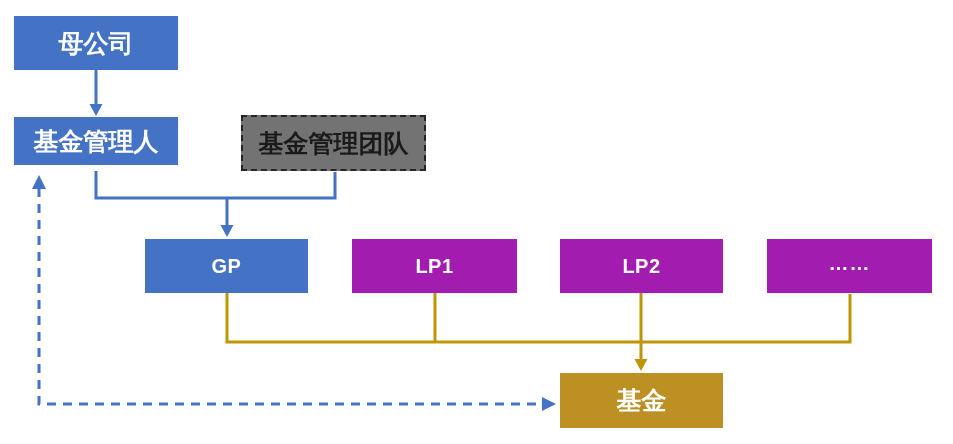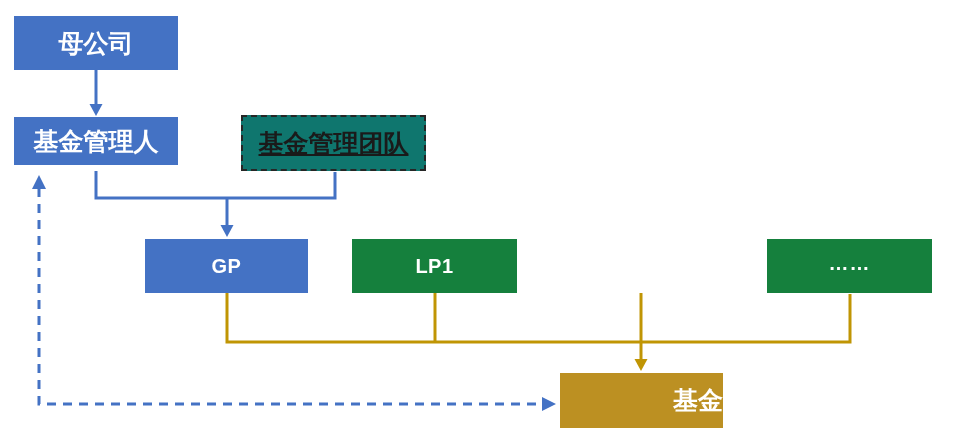"基金管理团队" .node.dashed { background: #0f766e -> #737373; text-decoration: underline -> none }
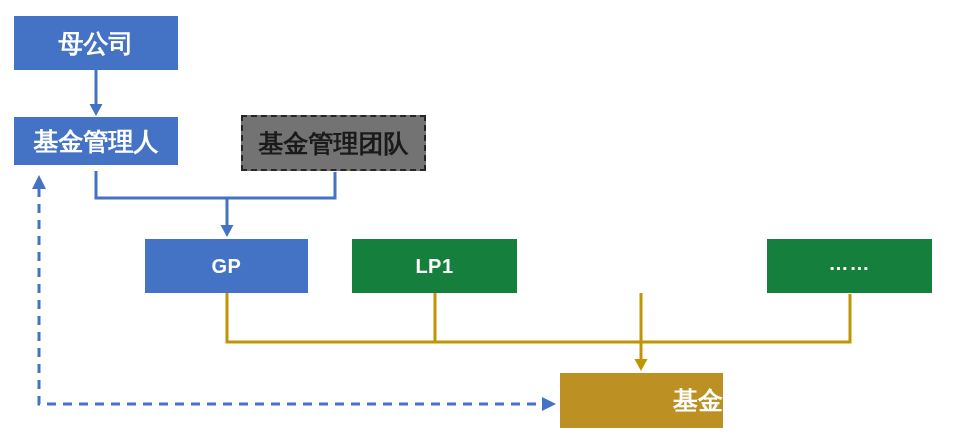"LP1" .node.green { background: #15803d -> #a21caf }
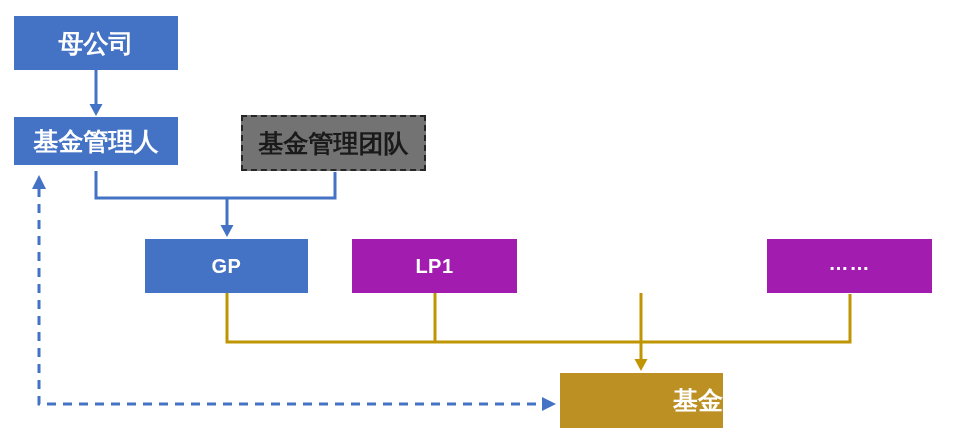"LP2" div.node { html: none -> <div> <span>LP2</span> </div> }
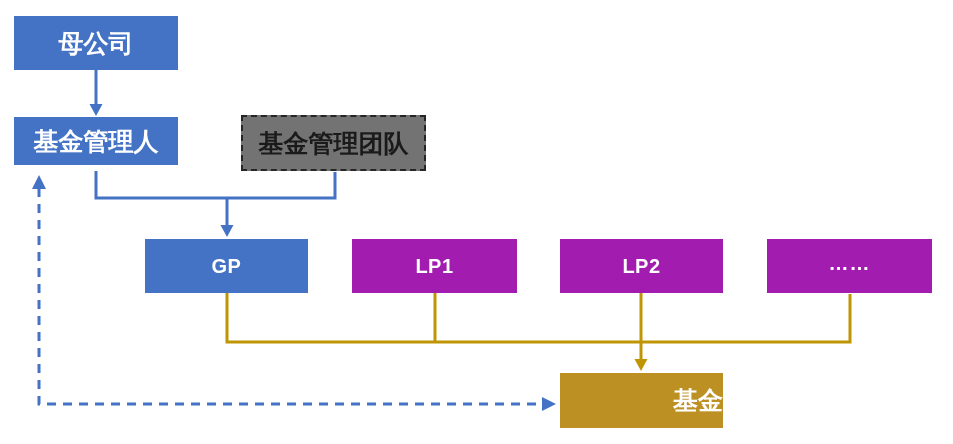"基金" .node.gold { justify-content: flex-end -> none }
